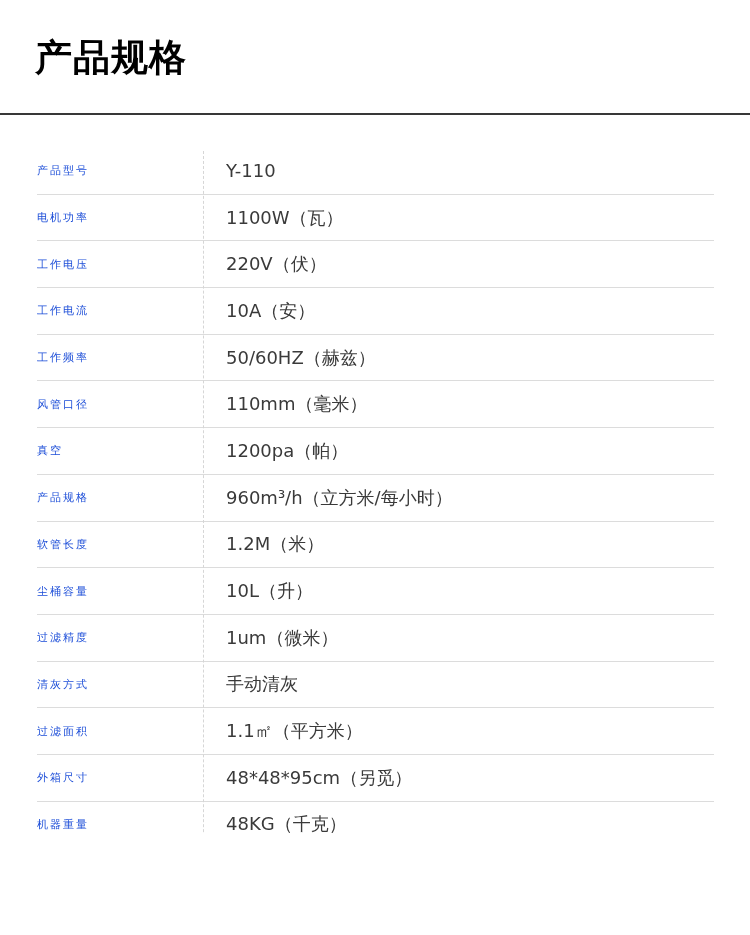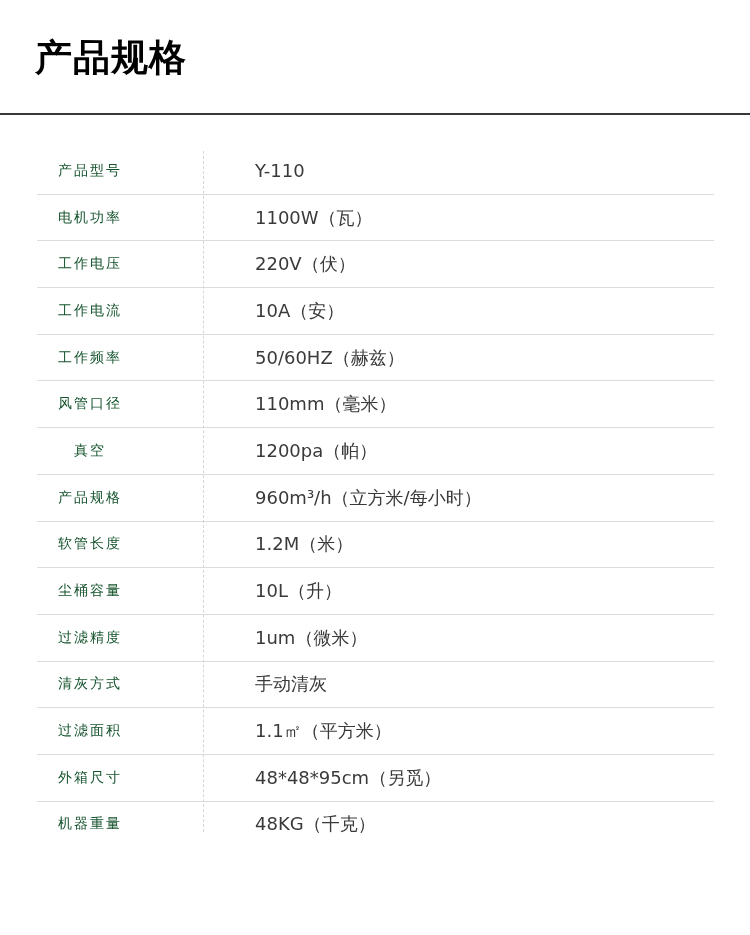"产品型号" .spec-label { color: #14532d -> #1d4ed8; font-size: 14px -> 11px; text-align: center -> left }
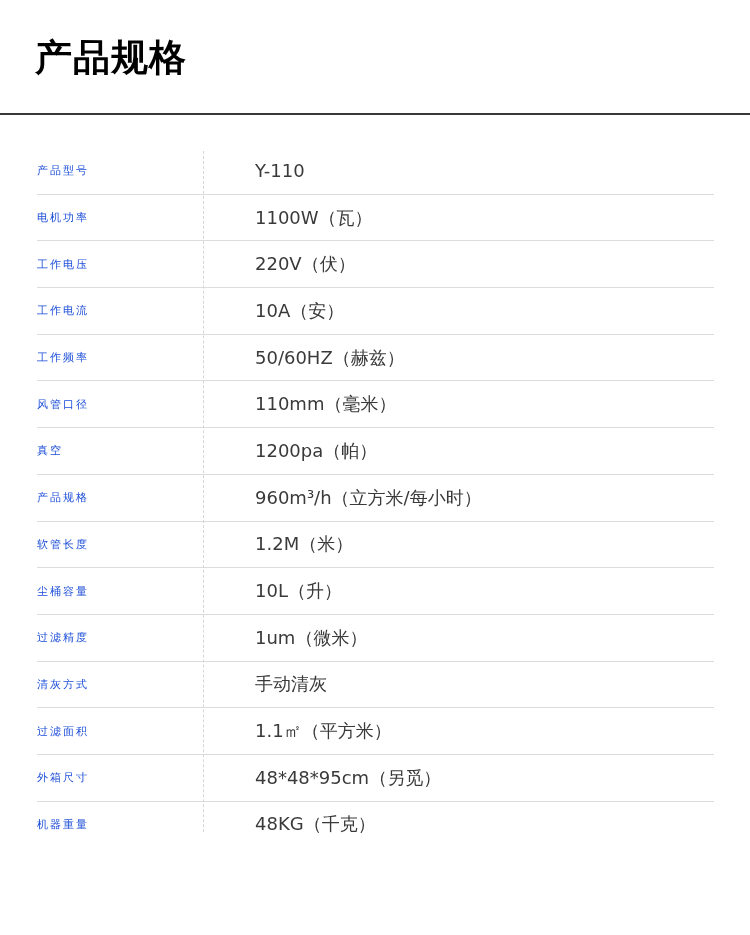"Y-110" .spec-value { margin-left: 112px -> 83px }
